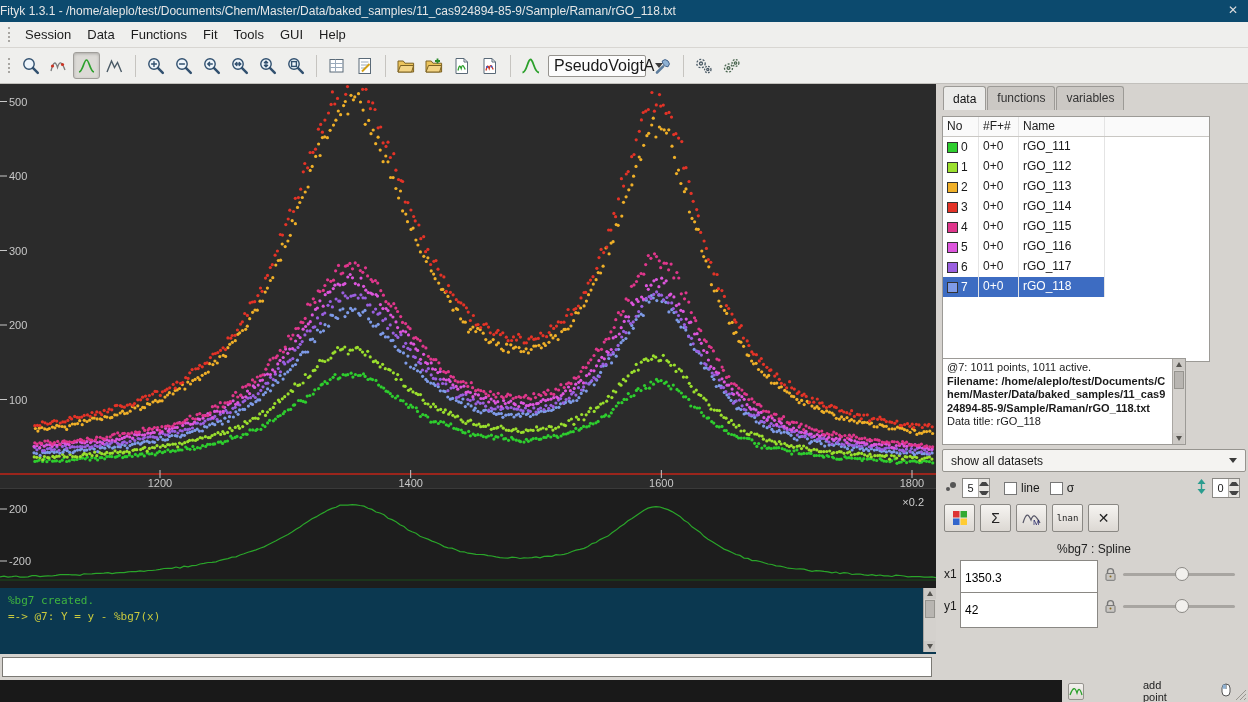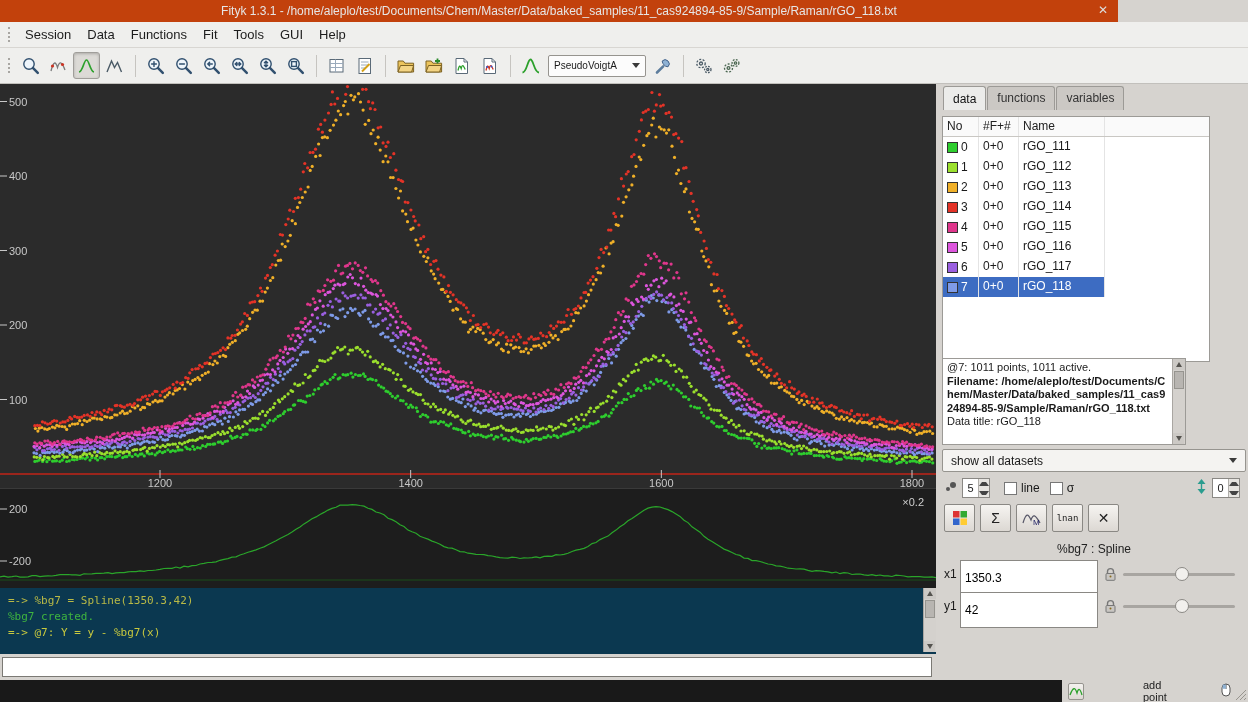"Fityk 1.3.1 -" .titlebar { background: #c2410c -> #0c4a6e; justify-content: center -> none; width: 1118px -> 1248px }
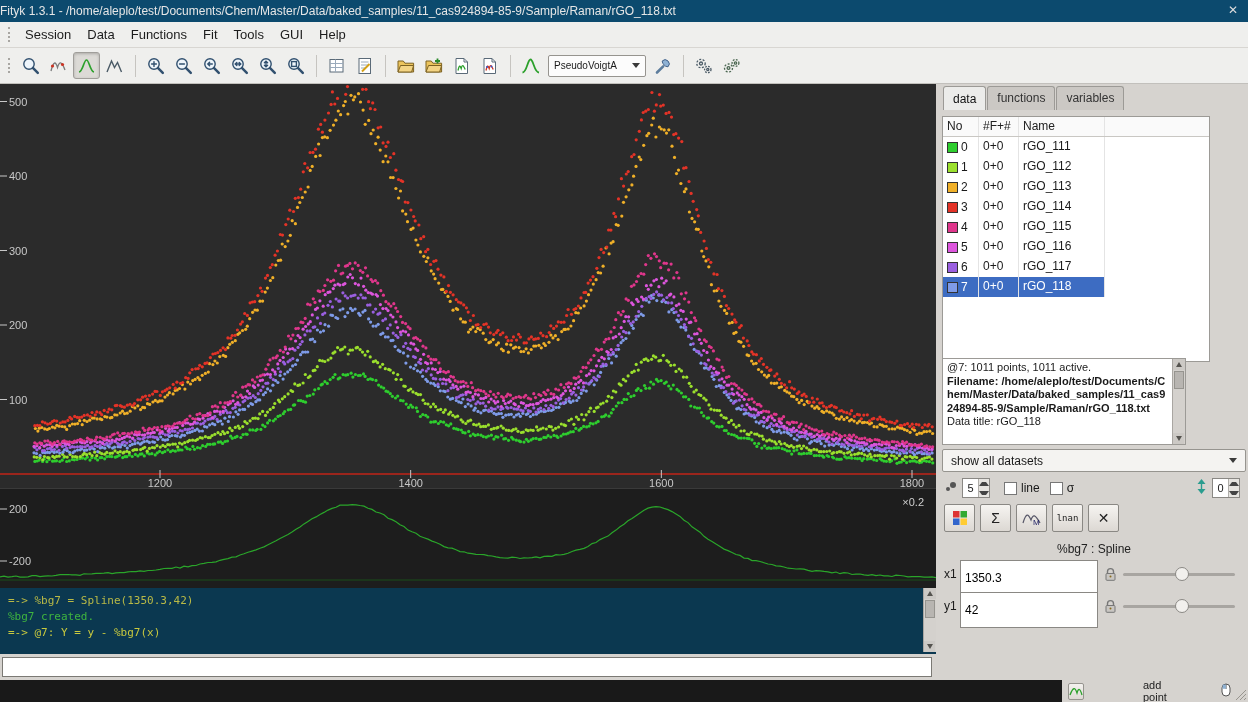"PseudoVoigtA" .tb-select { font-size: 10px -> 16px }
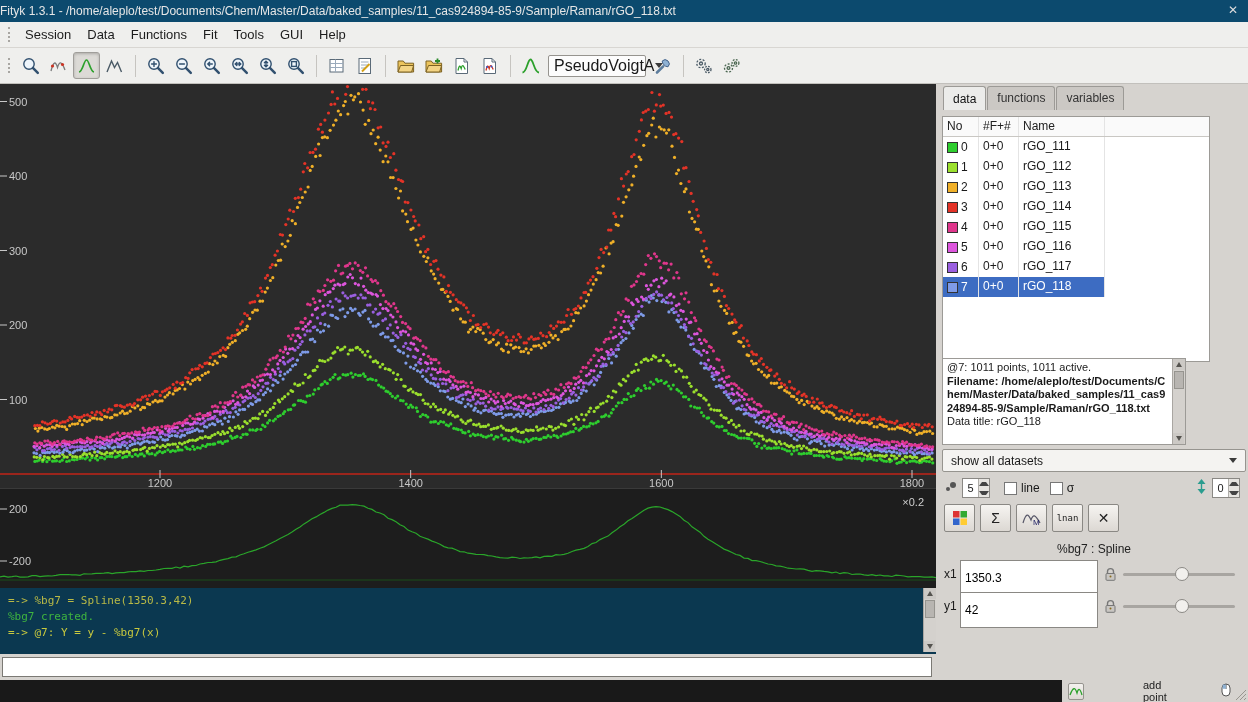"=-> %bg7 = Spline(1350.3,42)" div { html: <div>=-&gt; %bg7 = Spline(1350.3,42)</div> -> none }
